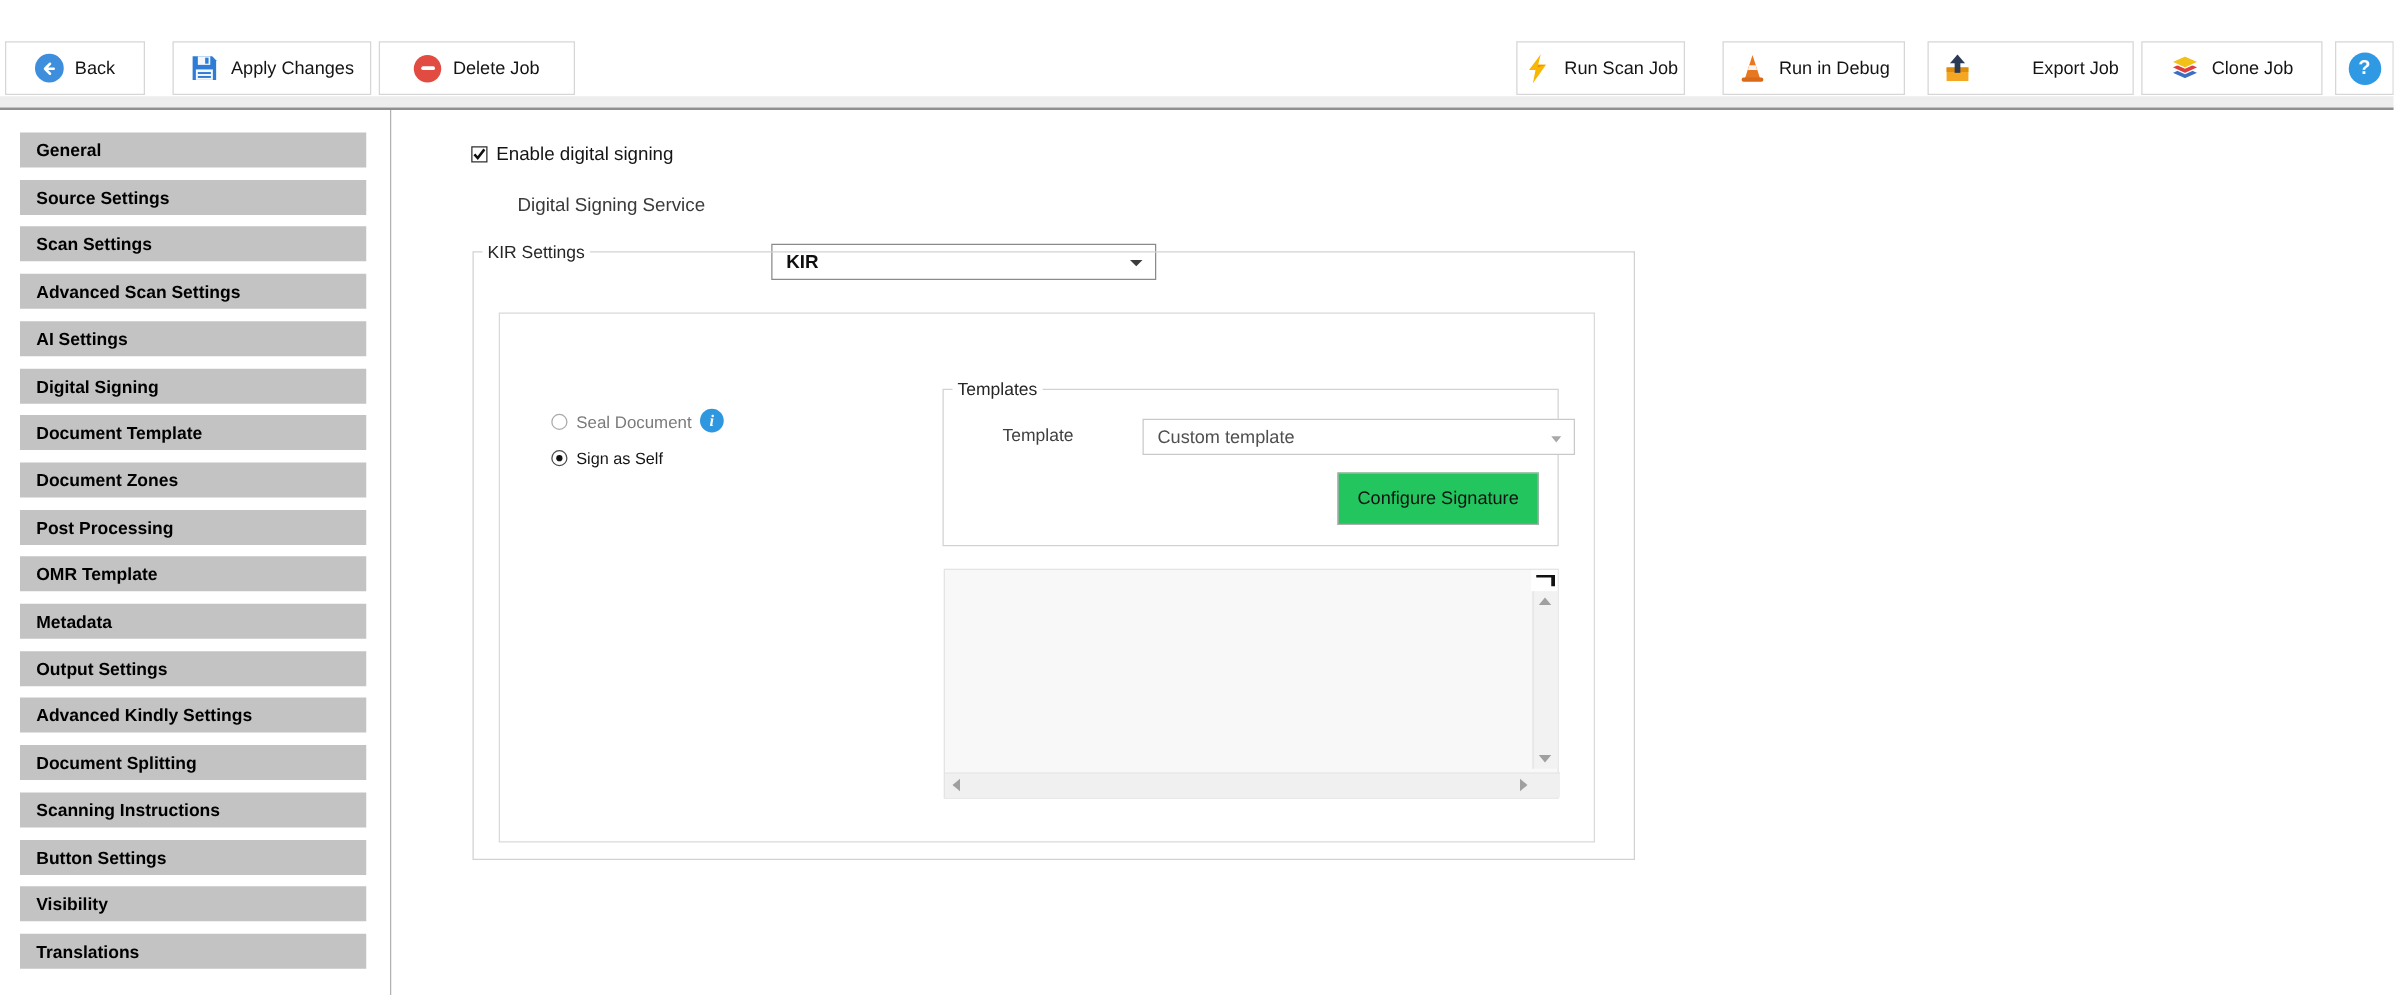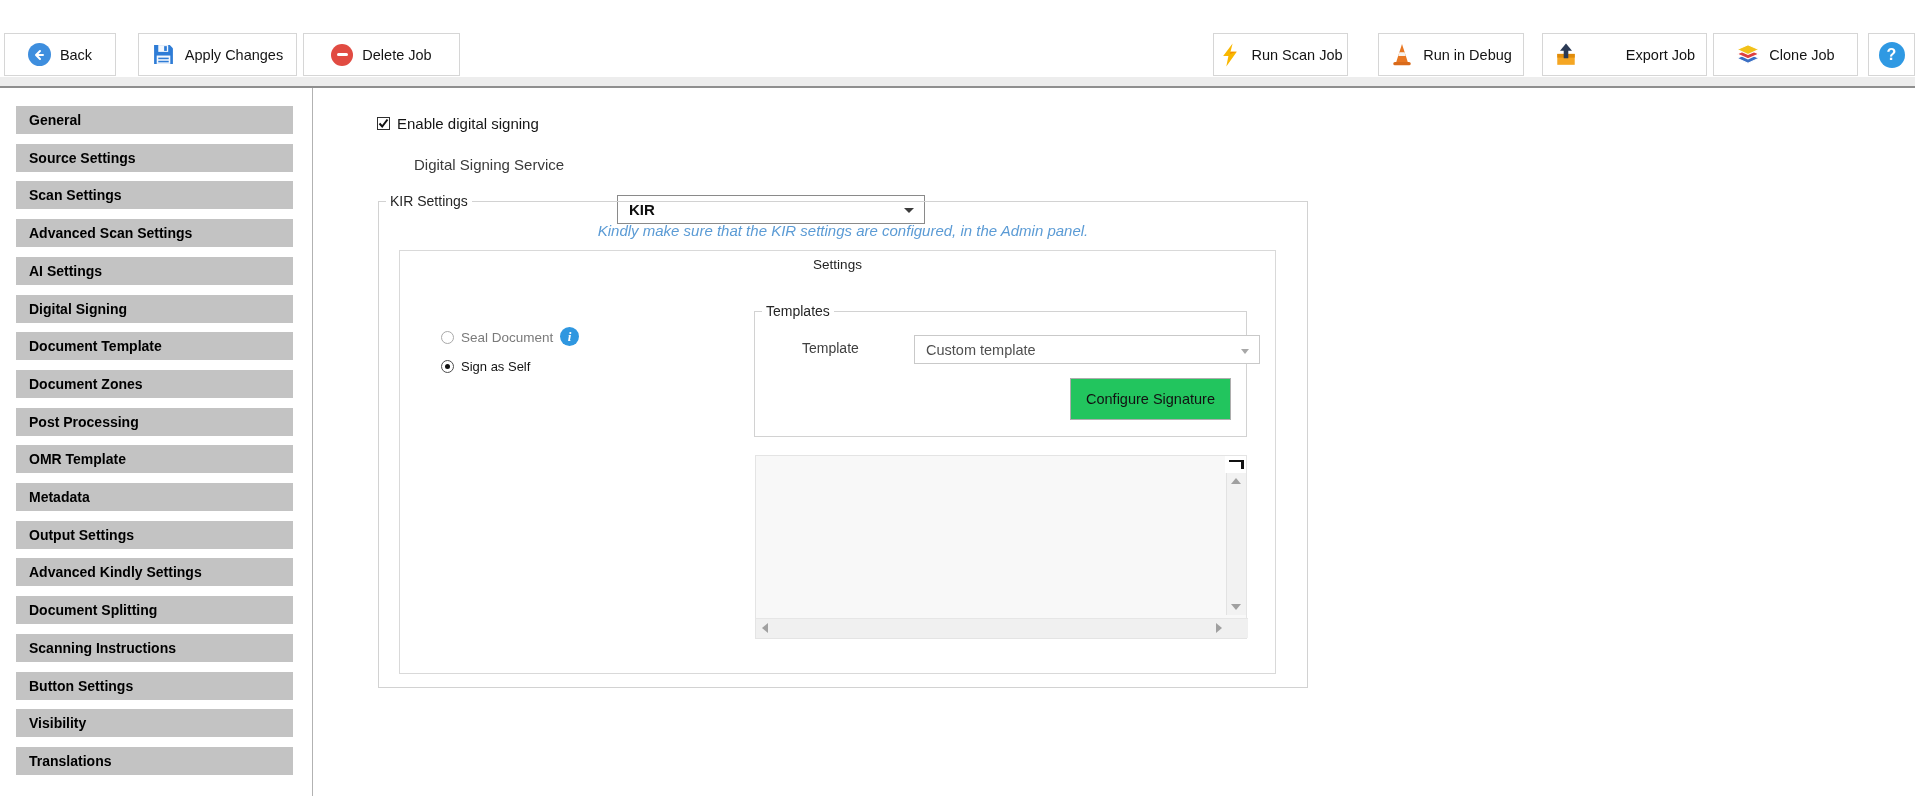"Kindly make sure that the" div.abs { html: <div>Kindly make sure that the KIR settings are configured, in the Admin panel.</div> -> none }
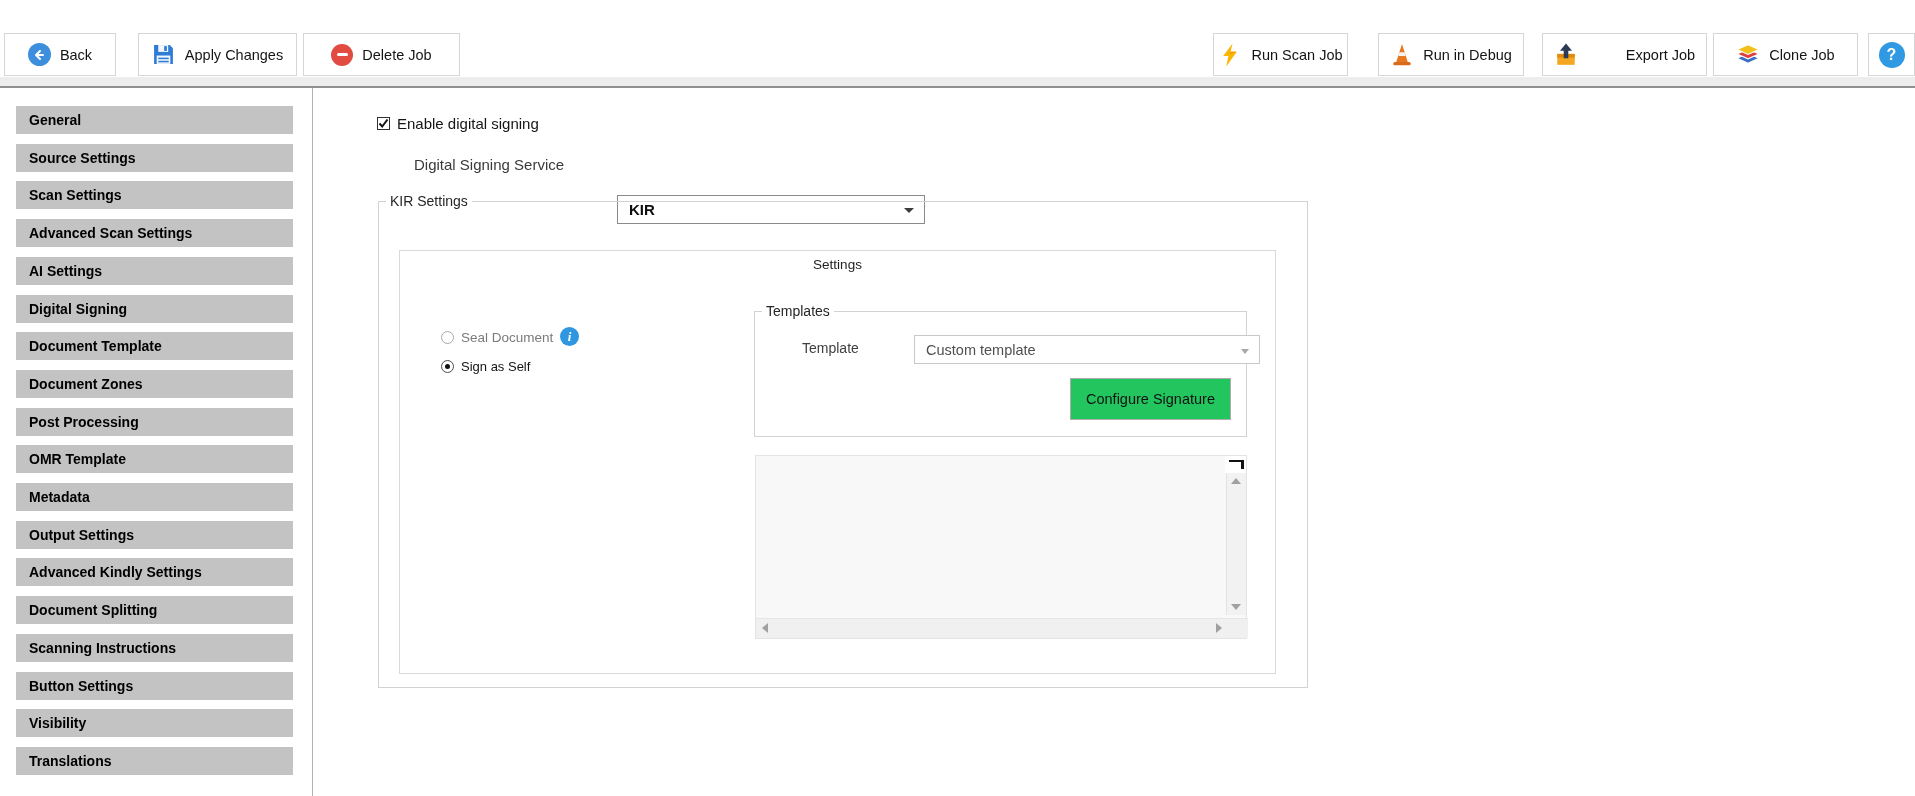"Settings" div.abs { html: <div>Settings</div> -> none }
